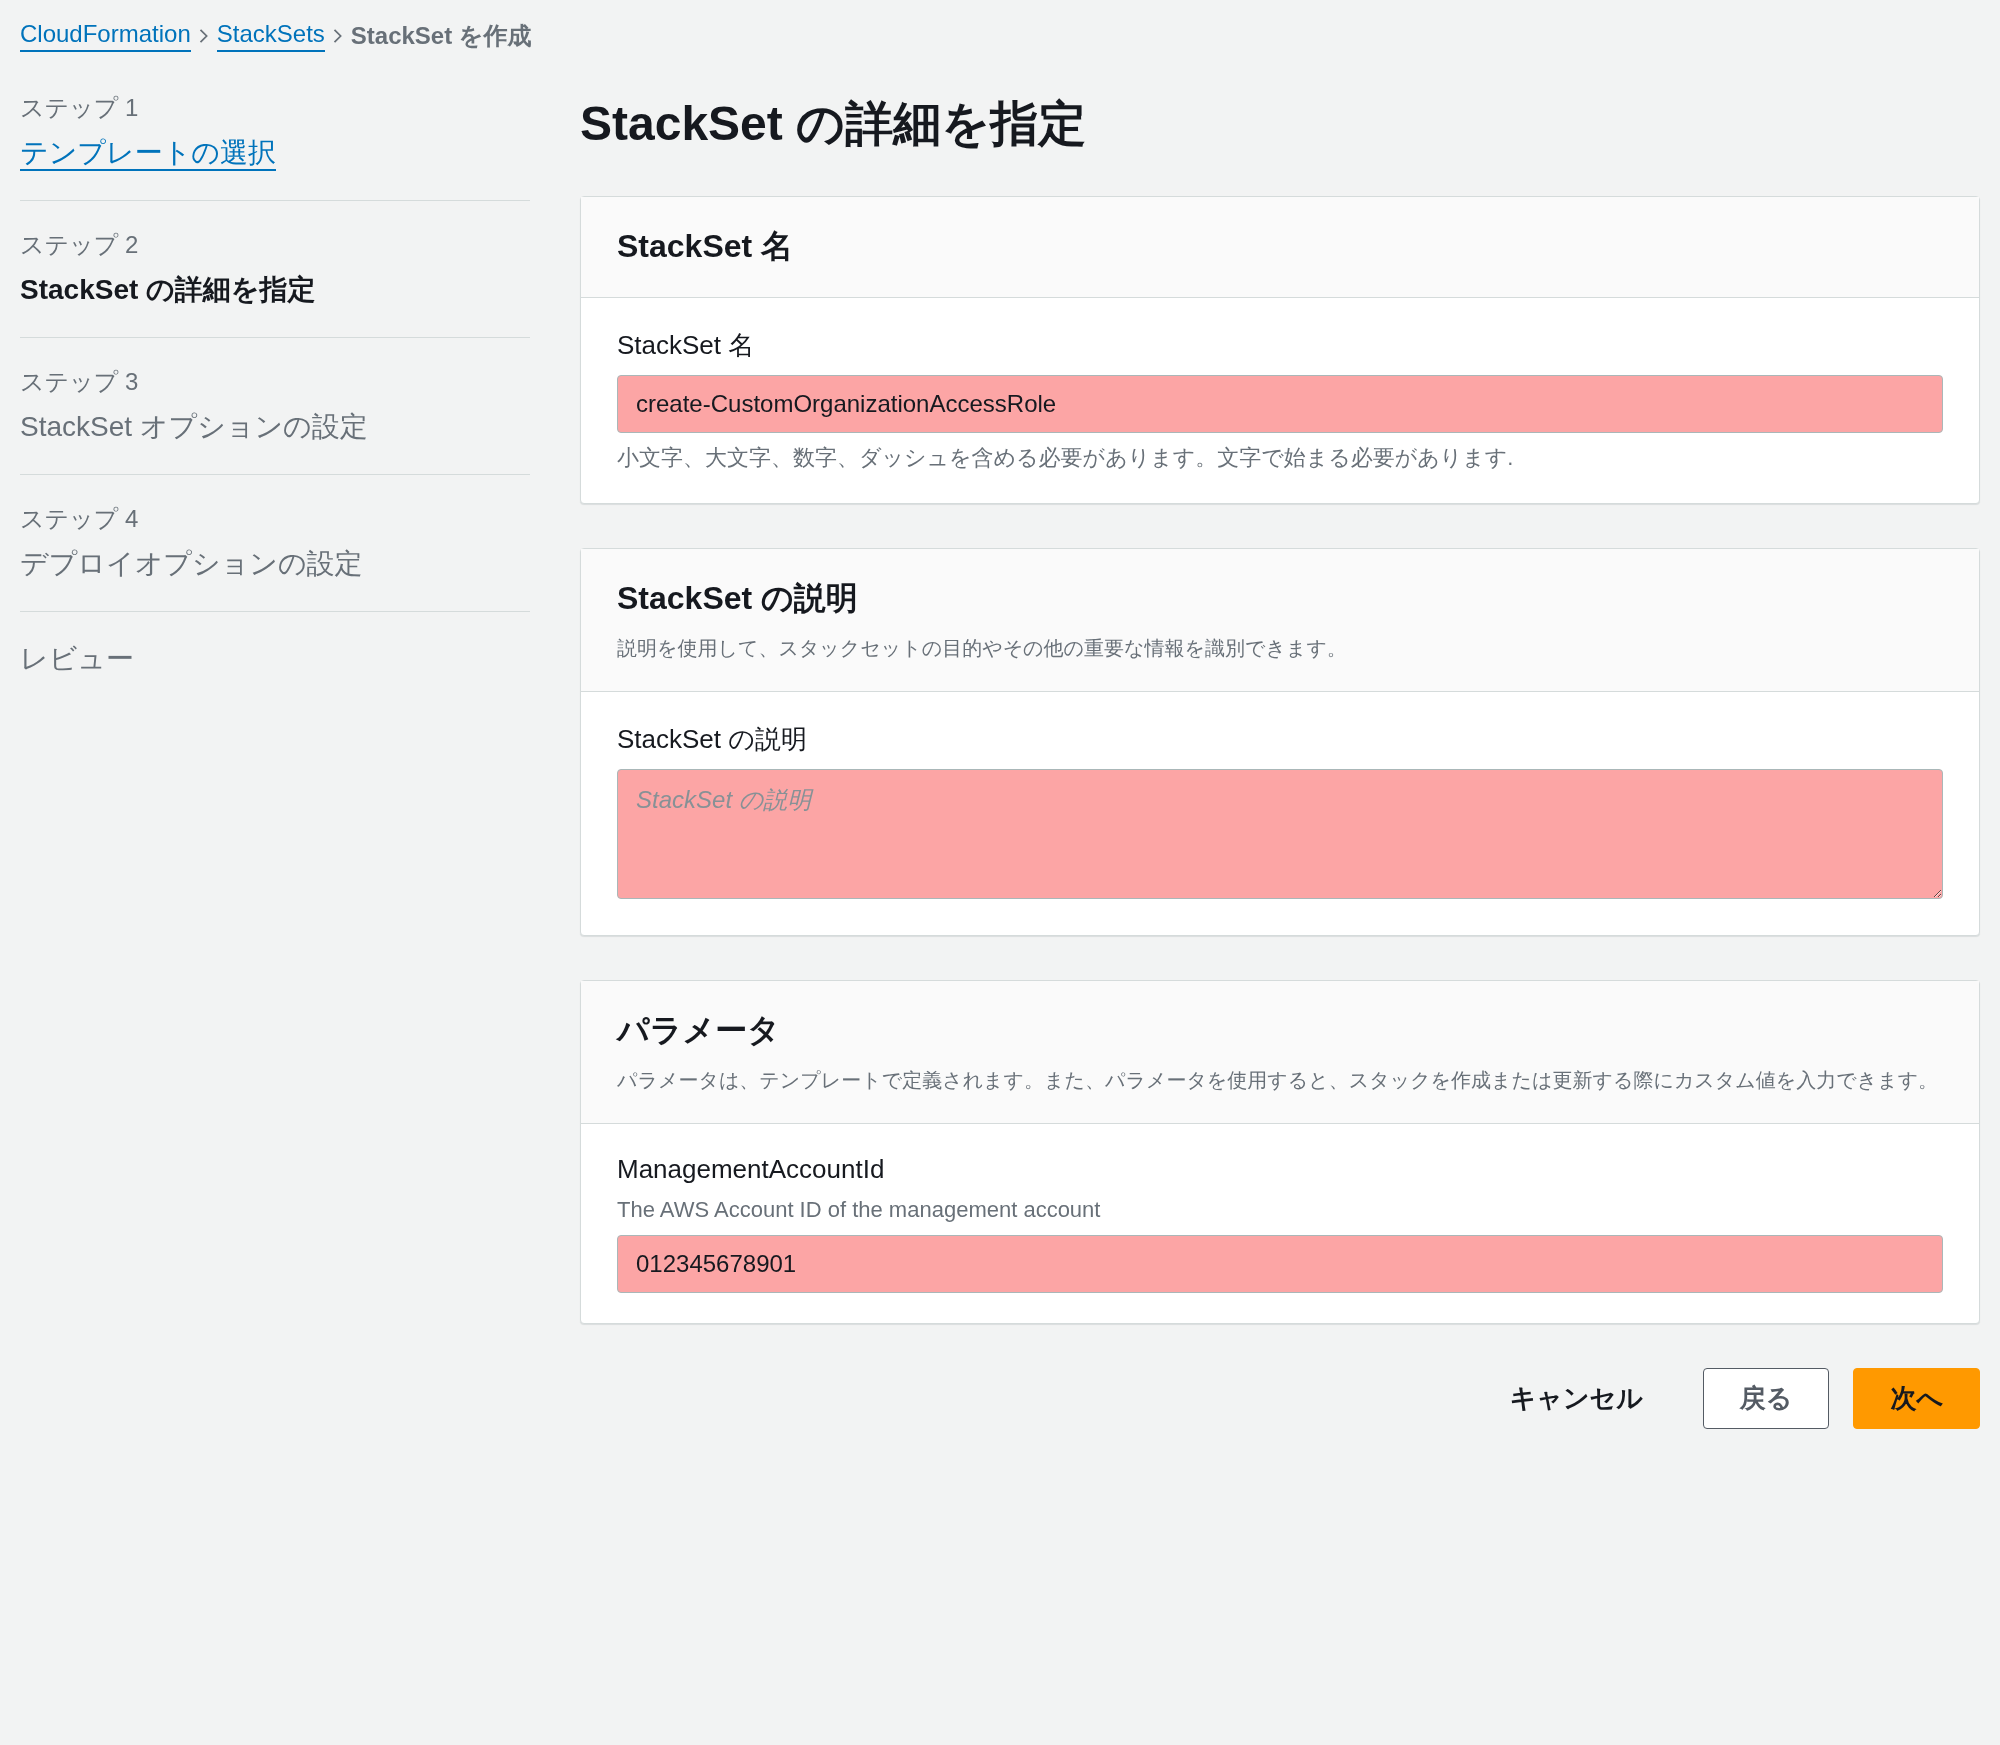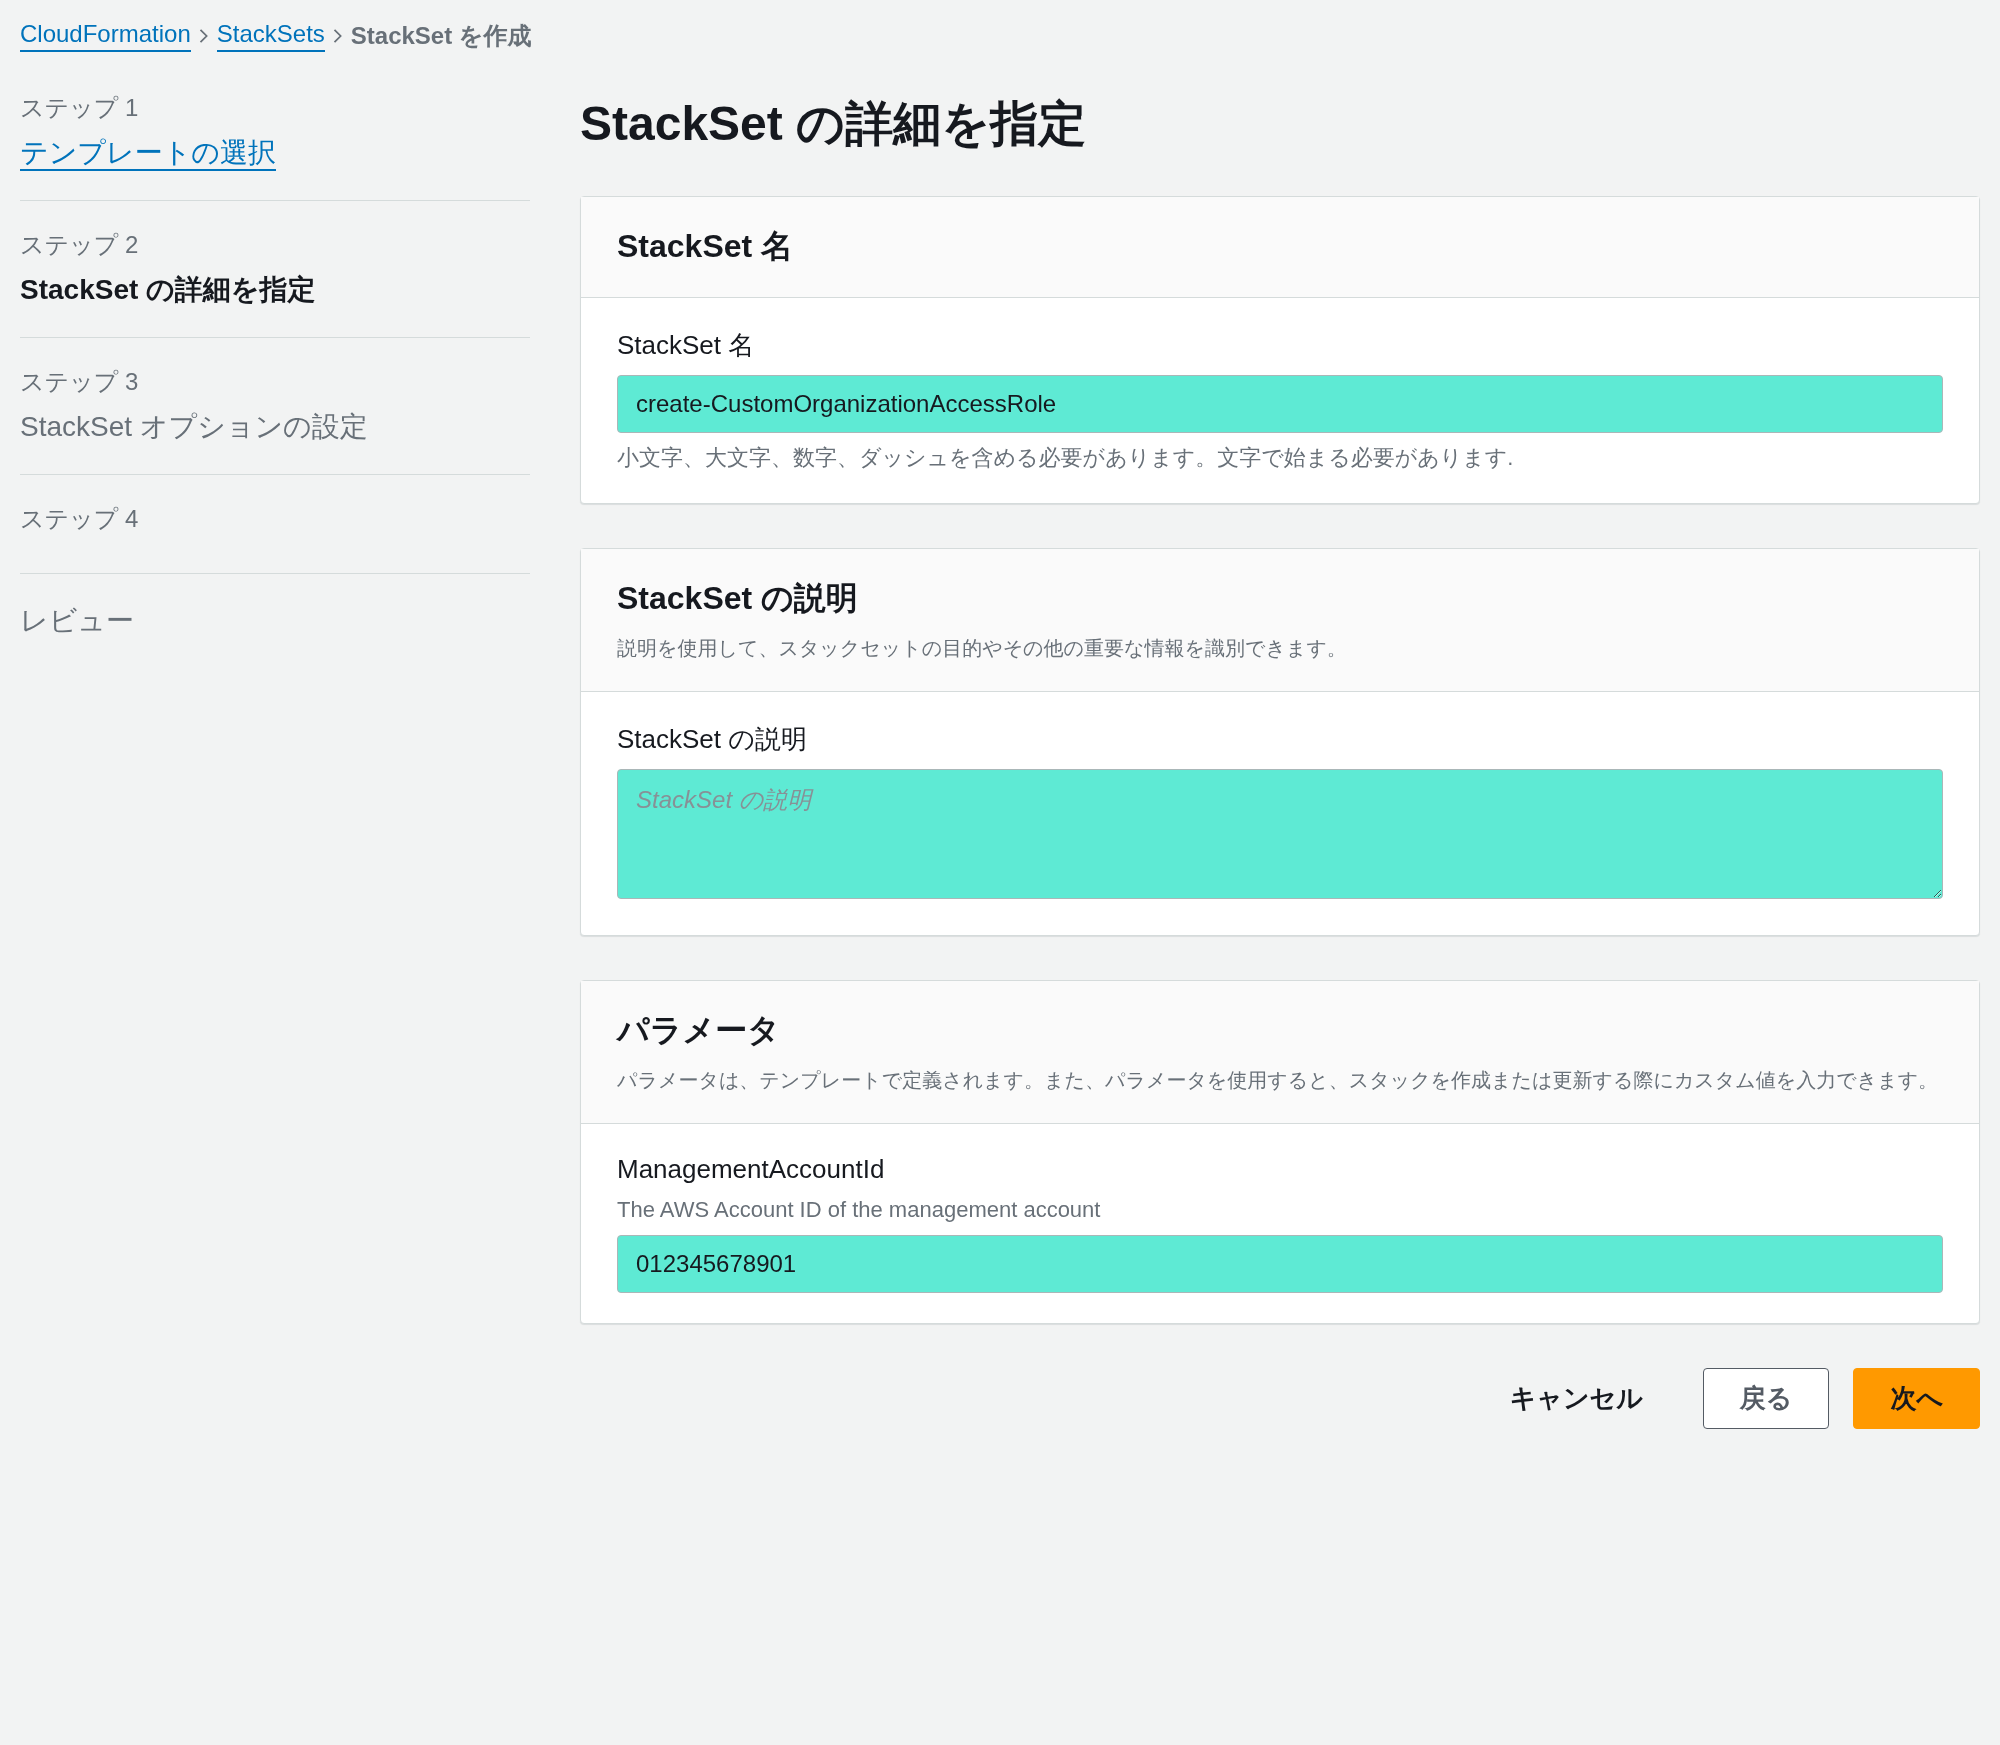"create-CustomOrganizationAccessRole" input[type="text"], textarea { background: #5eead4 -> #fca5a5 }
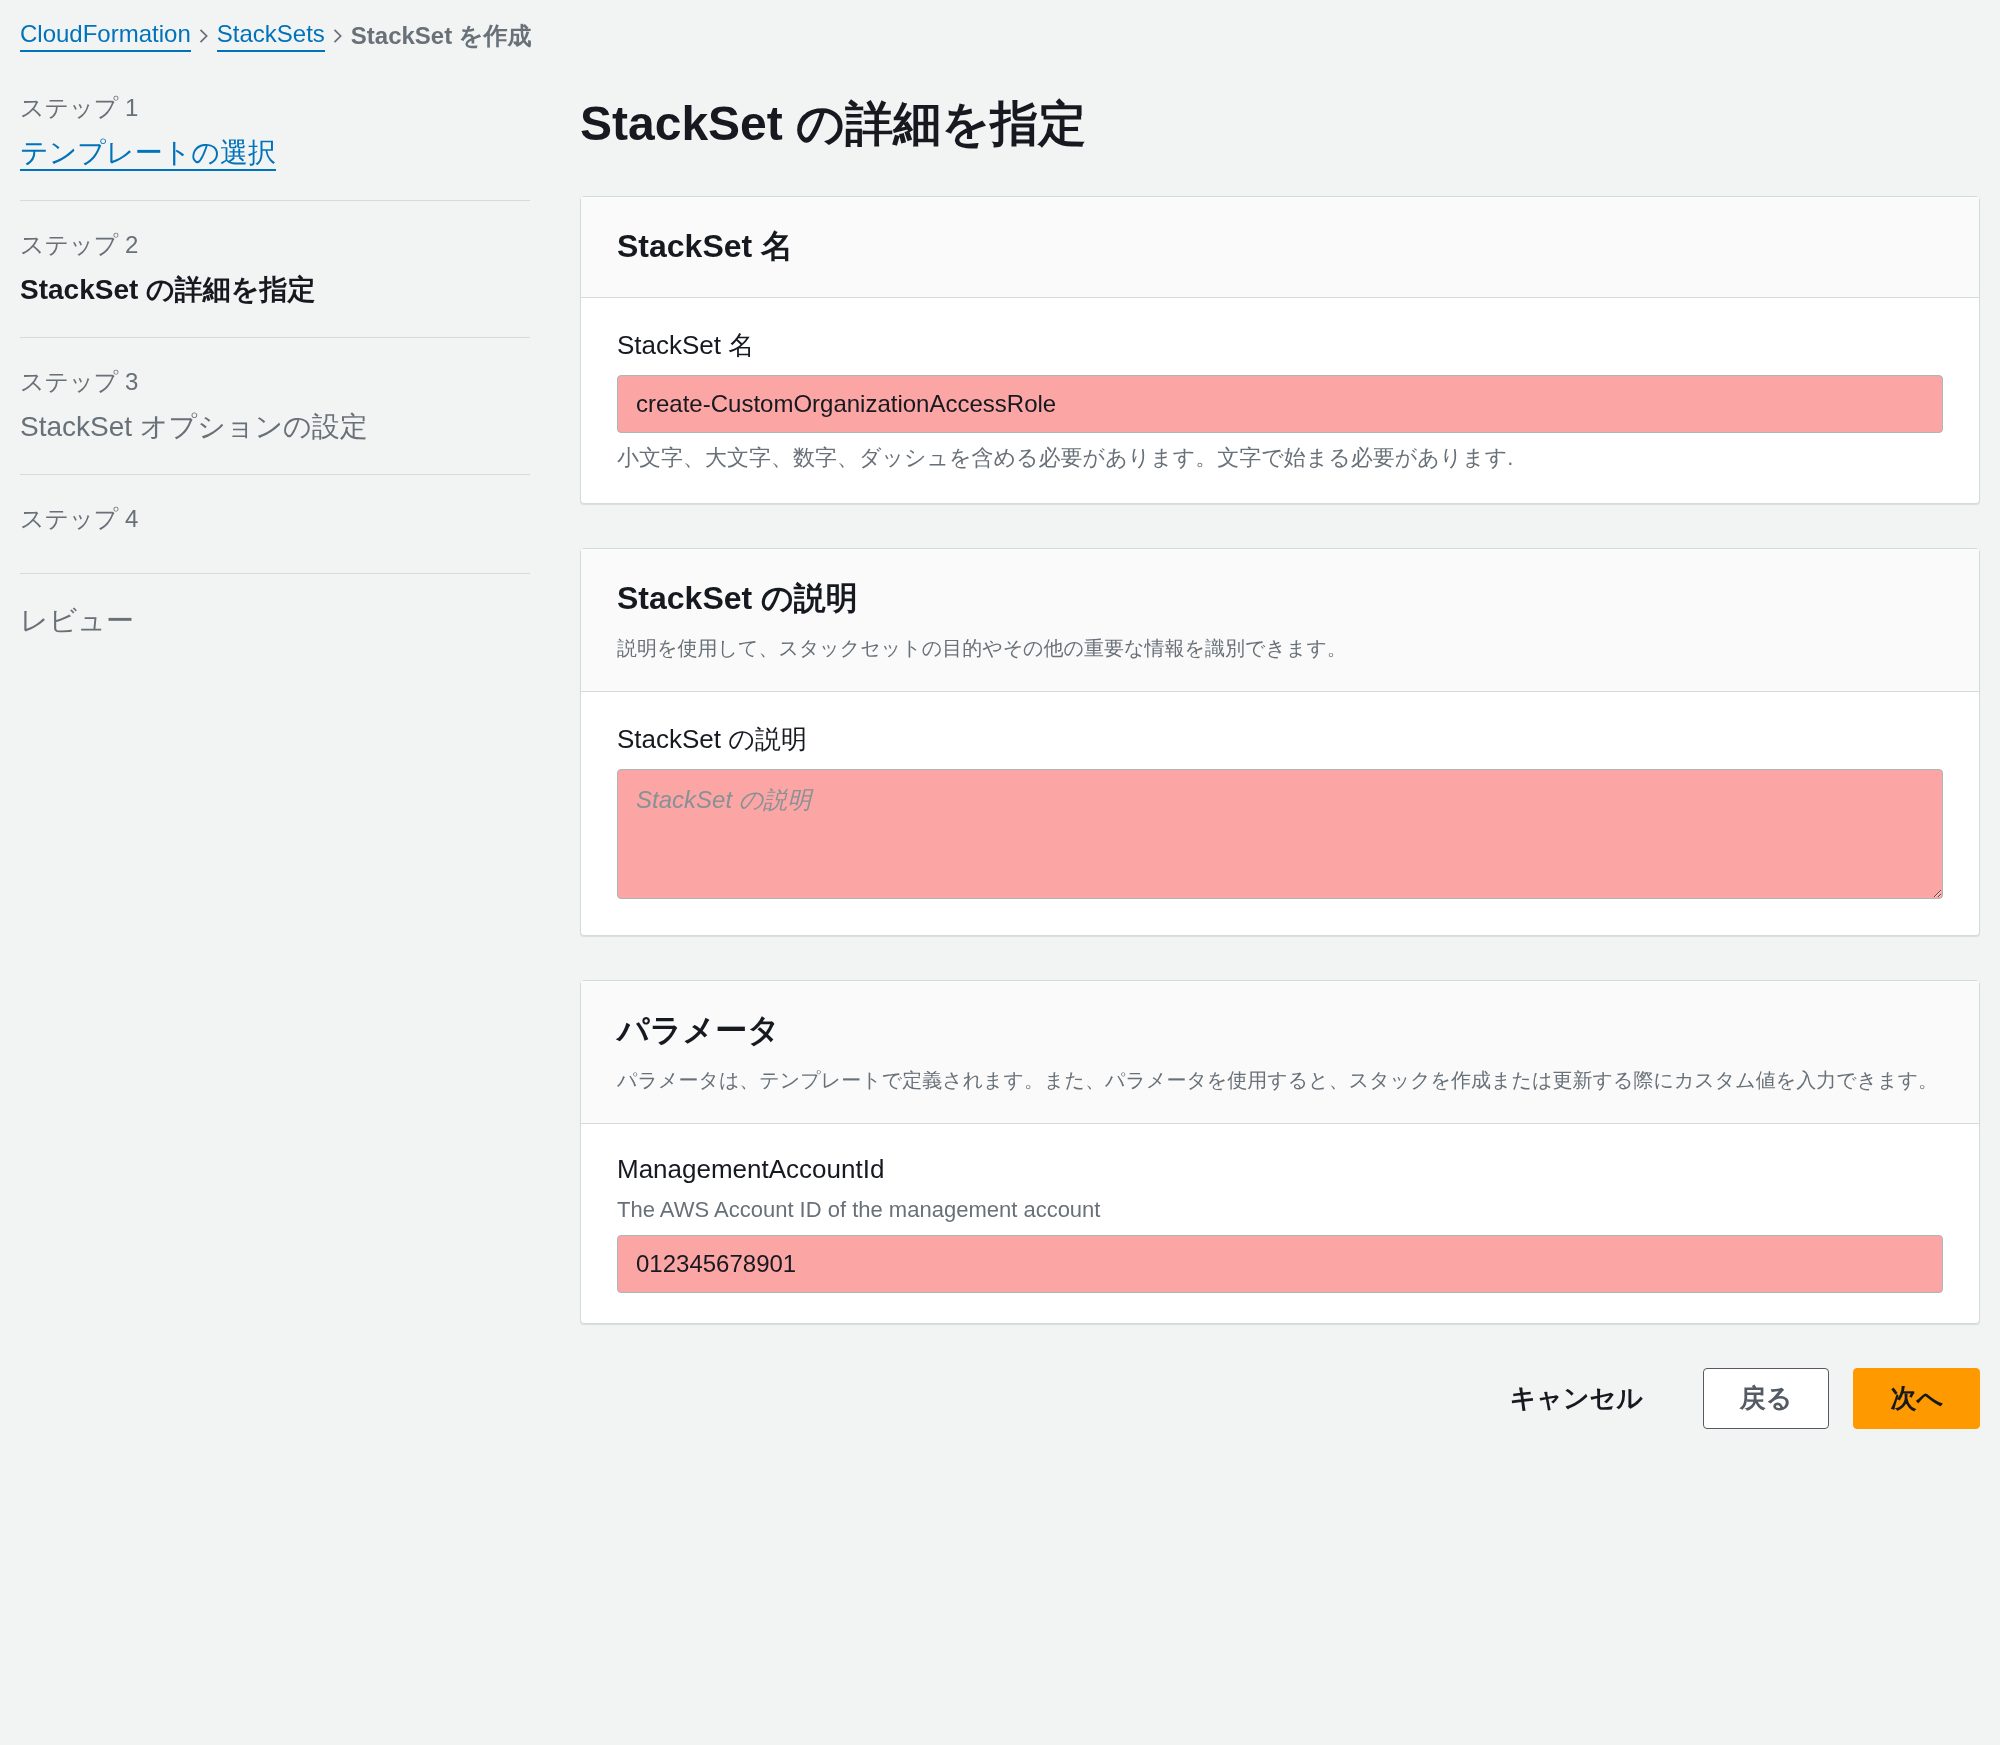"デプロイオプションの設定" div.step-title { html: none -> <div>デプロイオプションの設定</div> }
